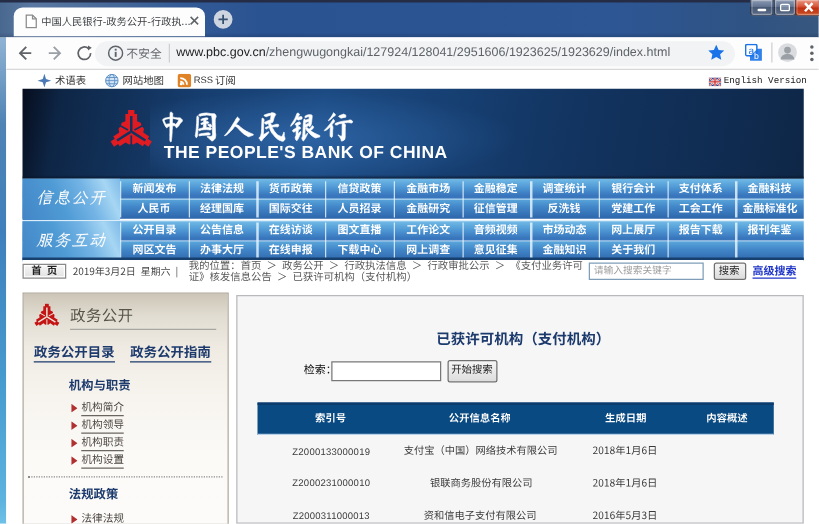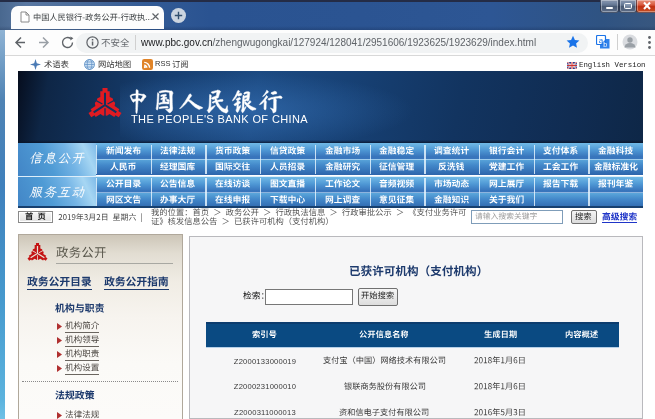"THE PEOPLE'S BANK OF CHINA" div { font-size: 11px -> 14px; font-weight: normal -> bold }
